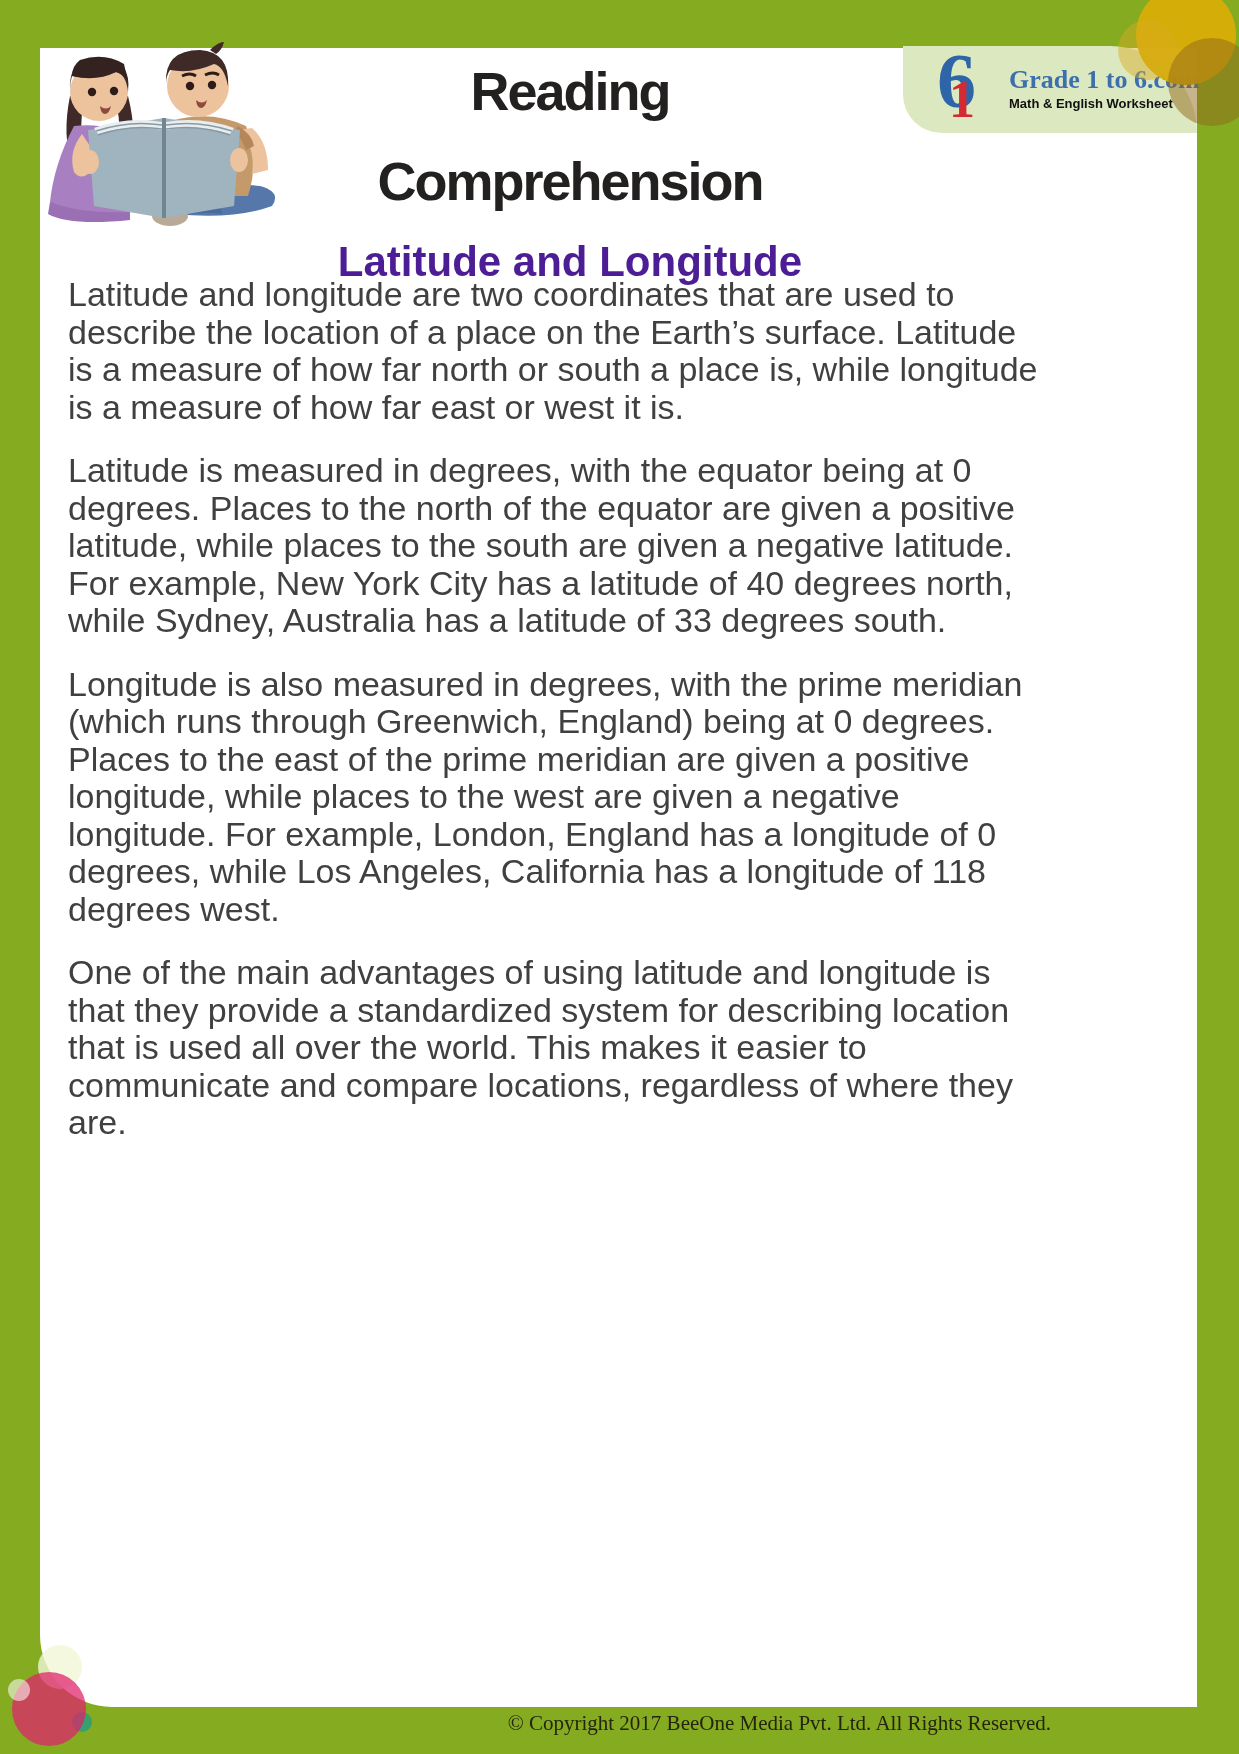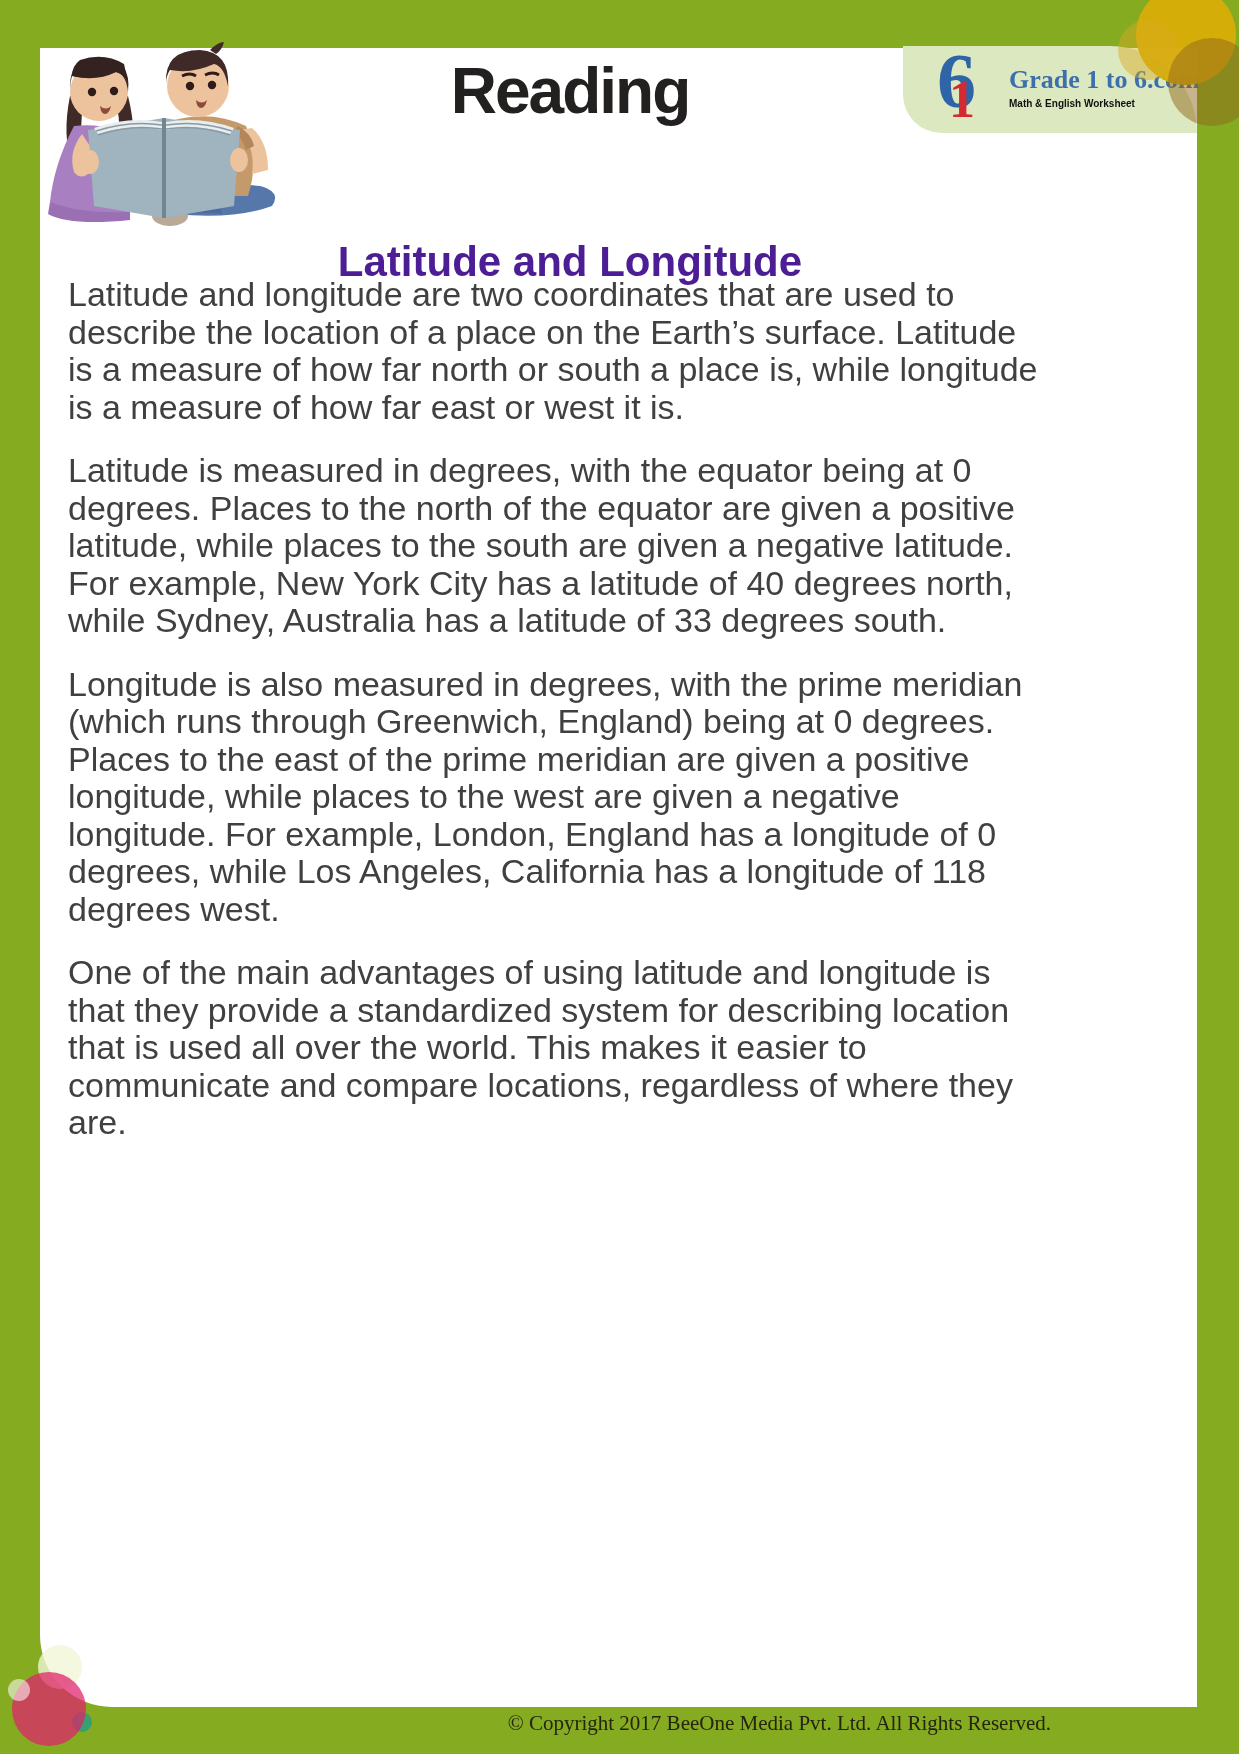"Reading" .title-block { font-size: 64px -> 54px }
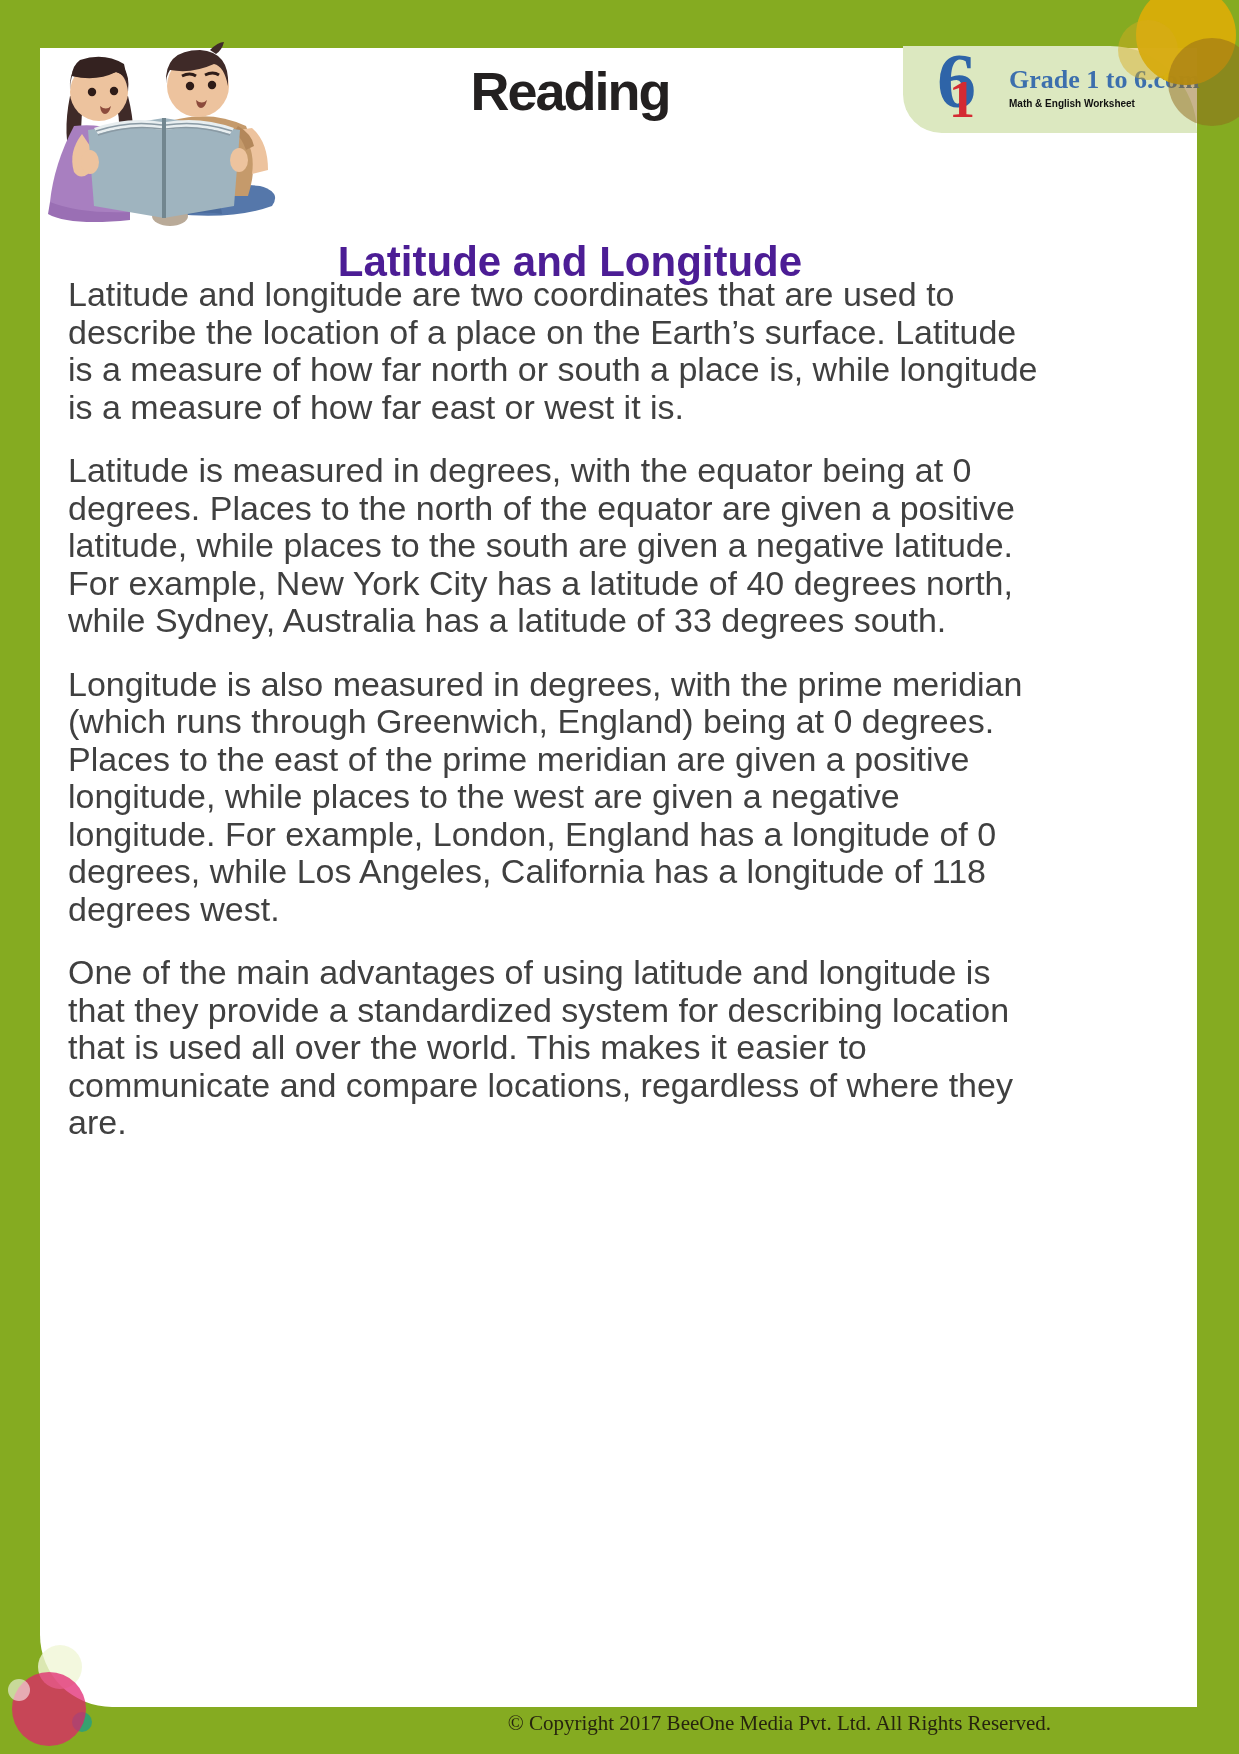"Math & English Worksheet" .logo-tagline { font-size: 10px -> 13px }
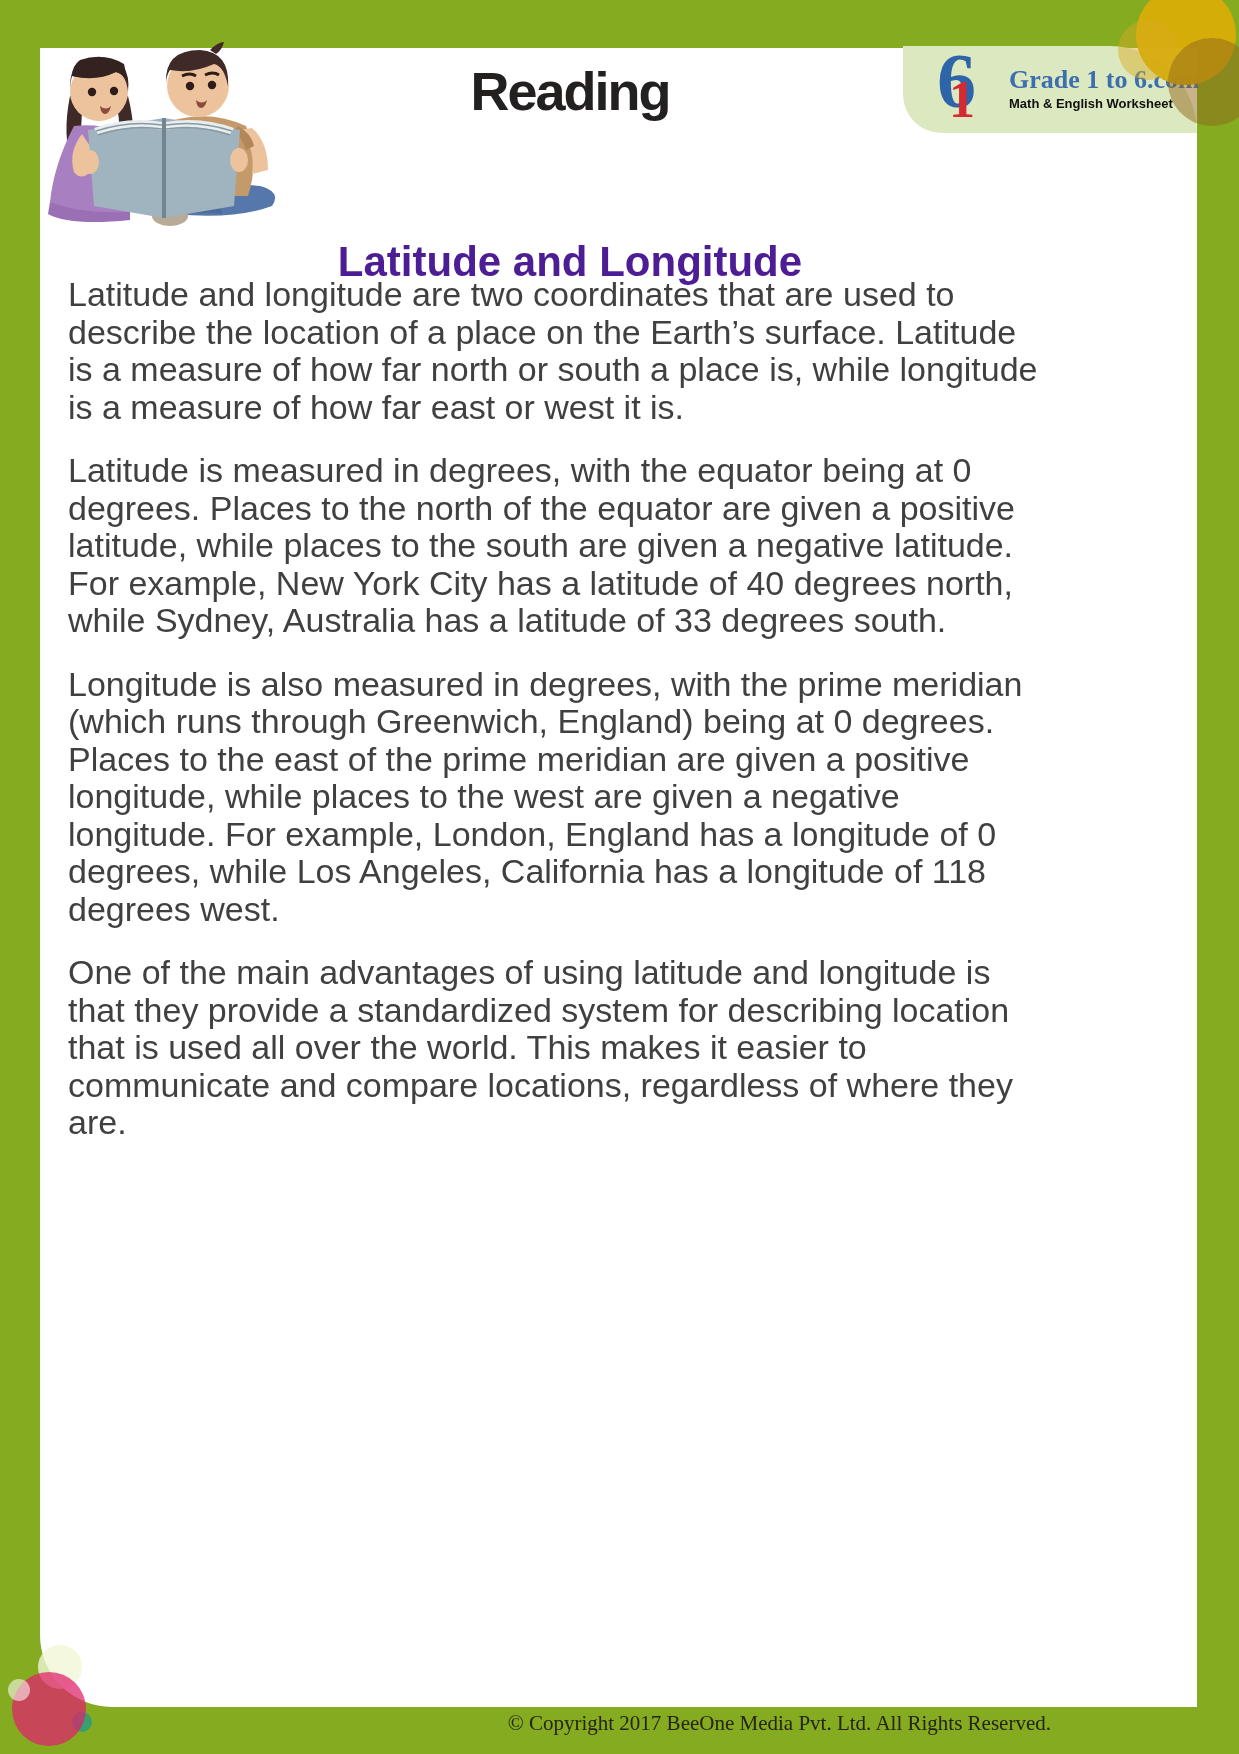"Comprehension" div { html: none -> <div>Comprehension</div> }
